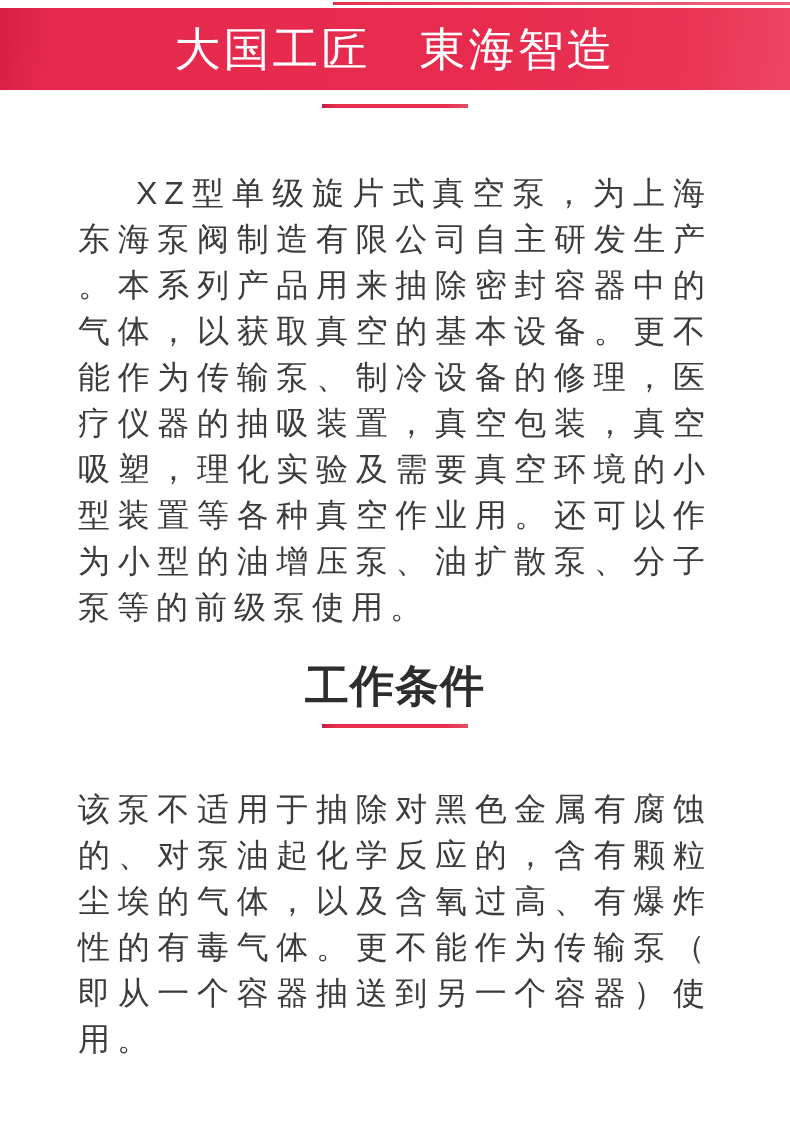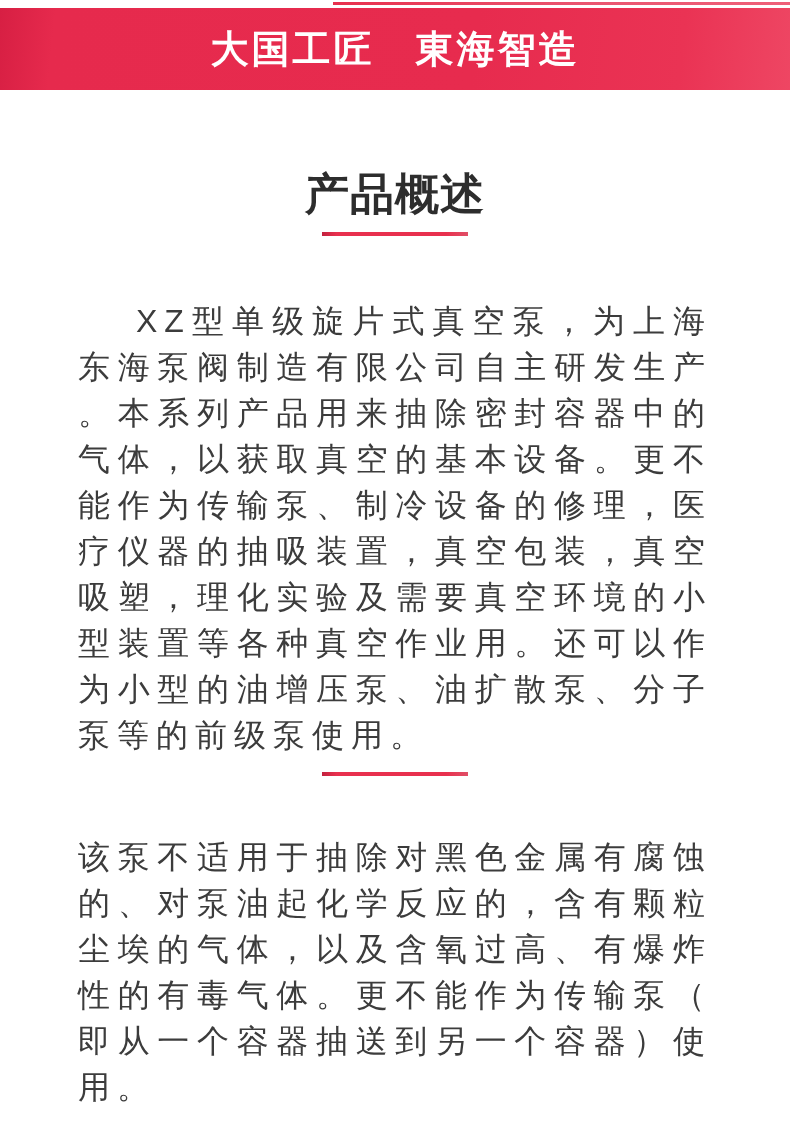"大国工匠 東海智造" .banner-title { font-size: 38px -> 46px; font-weight: bold -> normal }
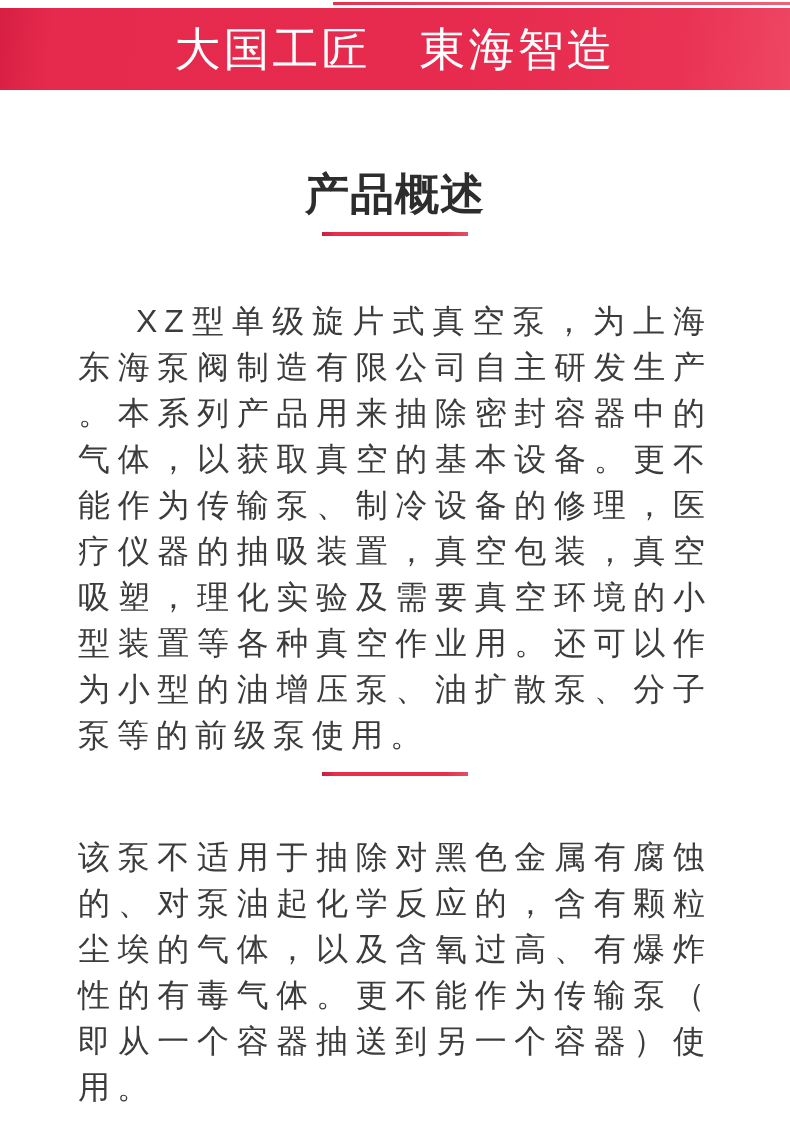"产品概述" h2.section-heading { html: <h2>产品概述</h2> -> none }
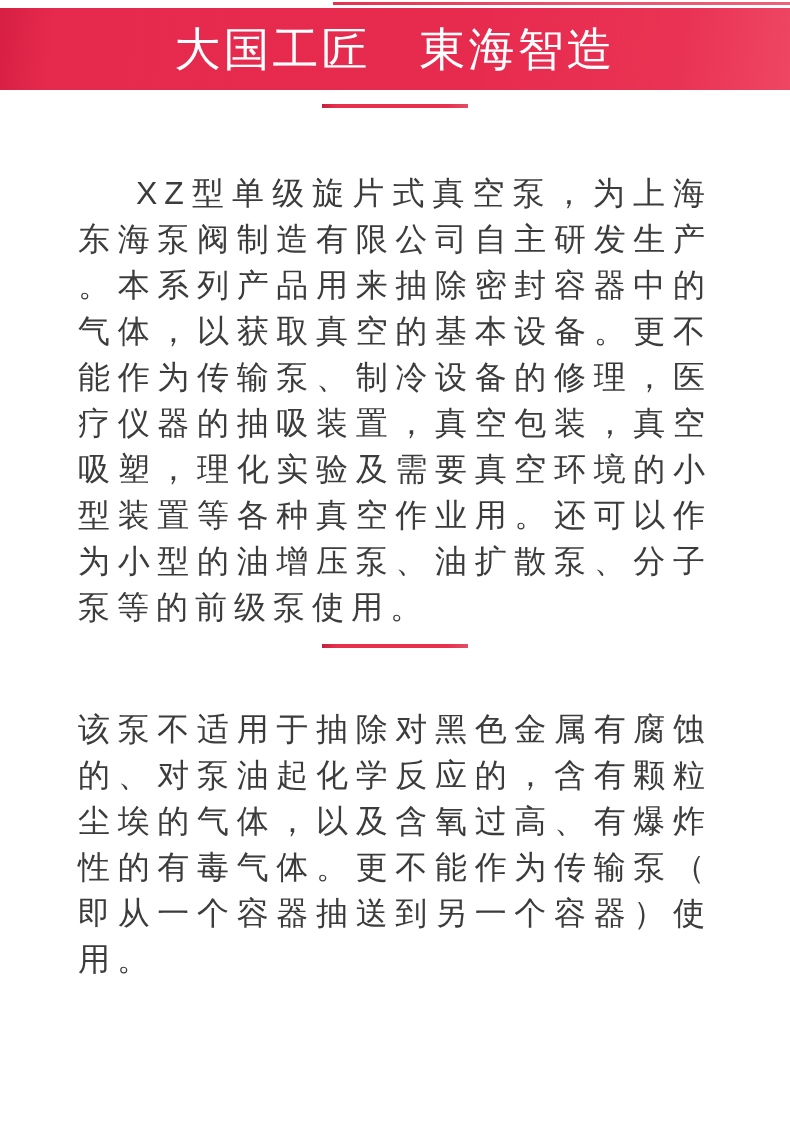"工作条件" h2.section-heading { html: none -> <h2>工作条件</h2> }
